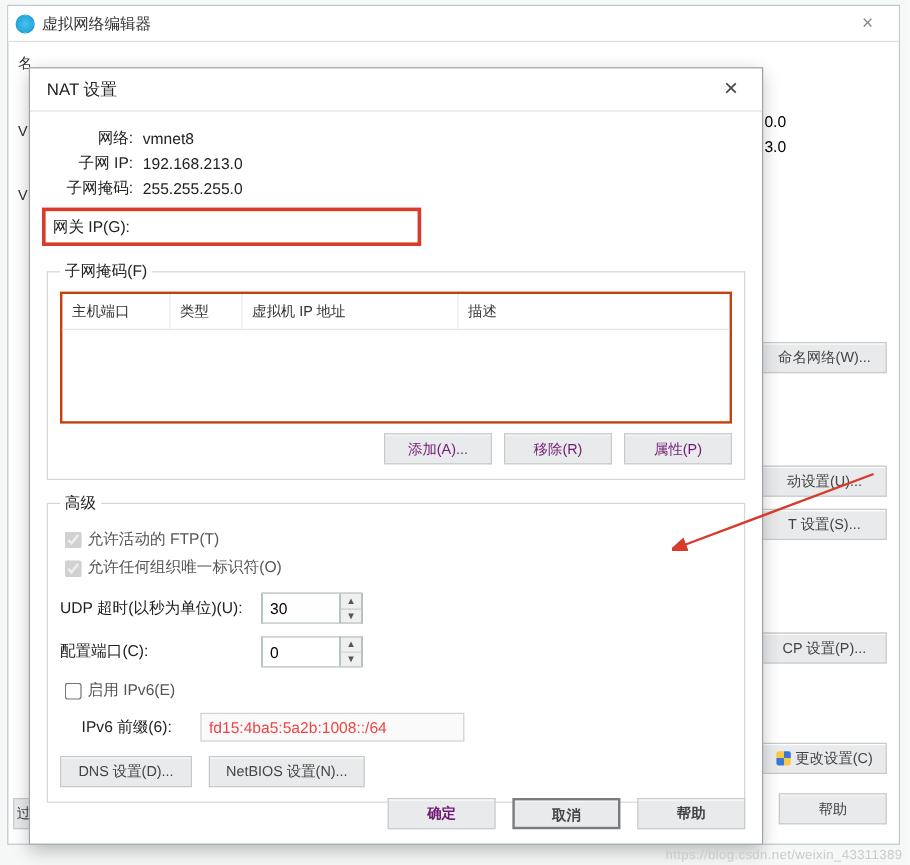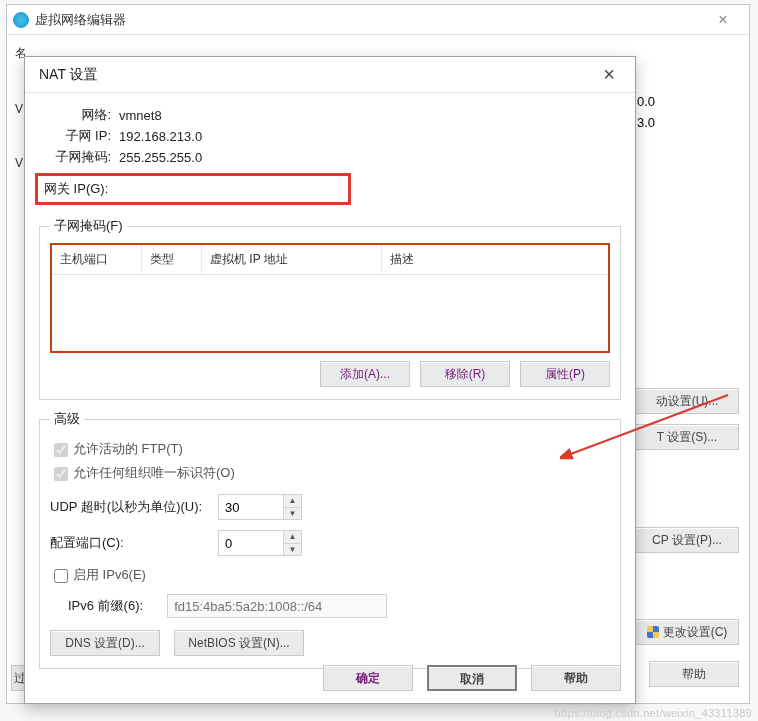"命名网络(W)..." div.rhs-col { html: none -> <div> <div>命名网络(W)...</div> </div> }
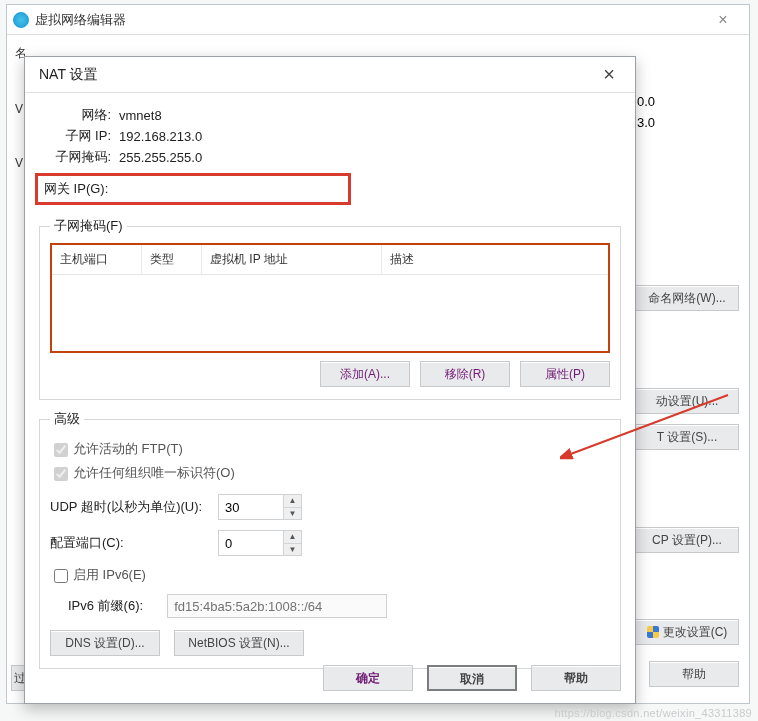"fd15:4ba5:5a2b:1008::/64" .pfx-row input { color: #737373 -> #ef4444 }
